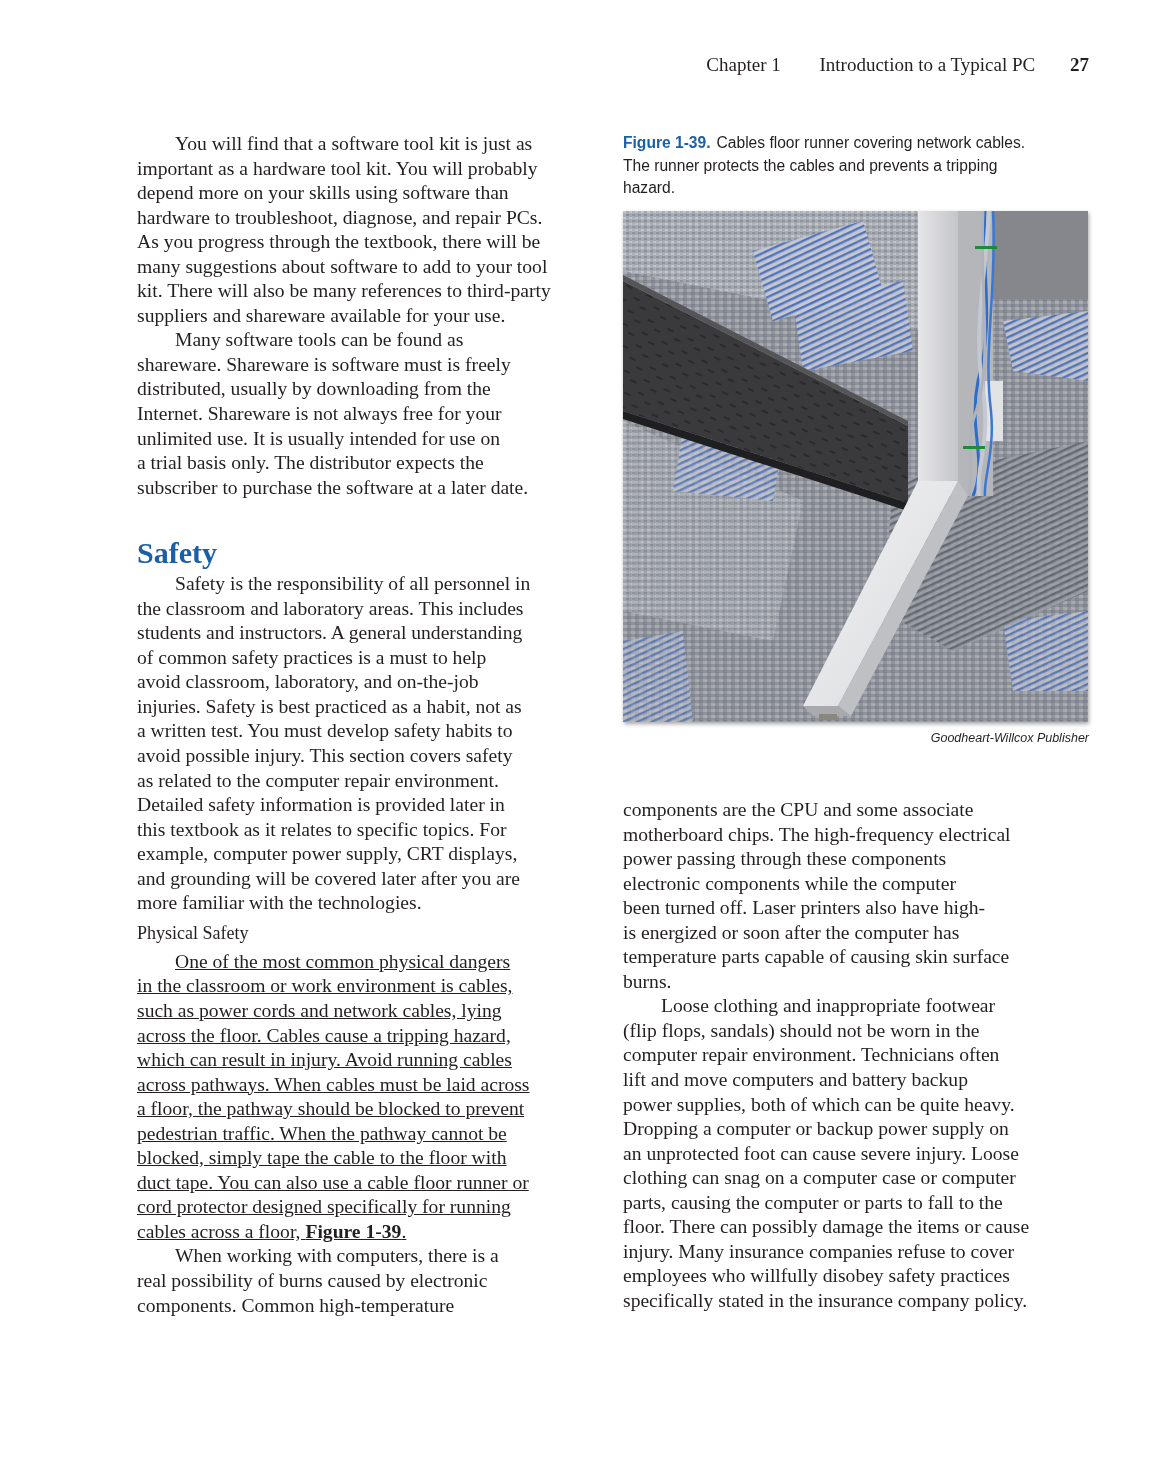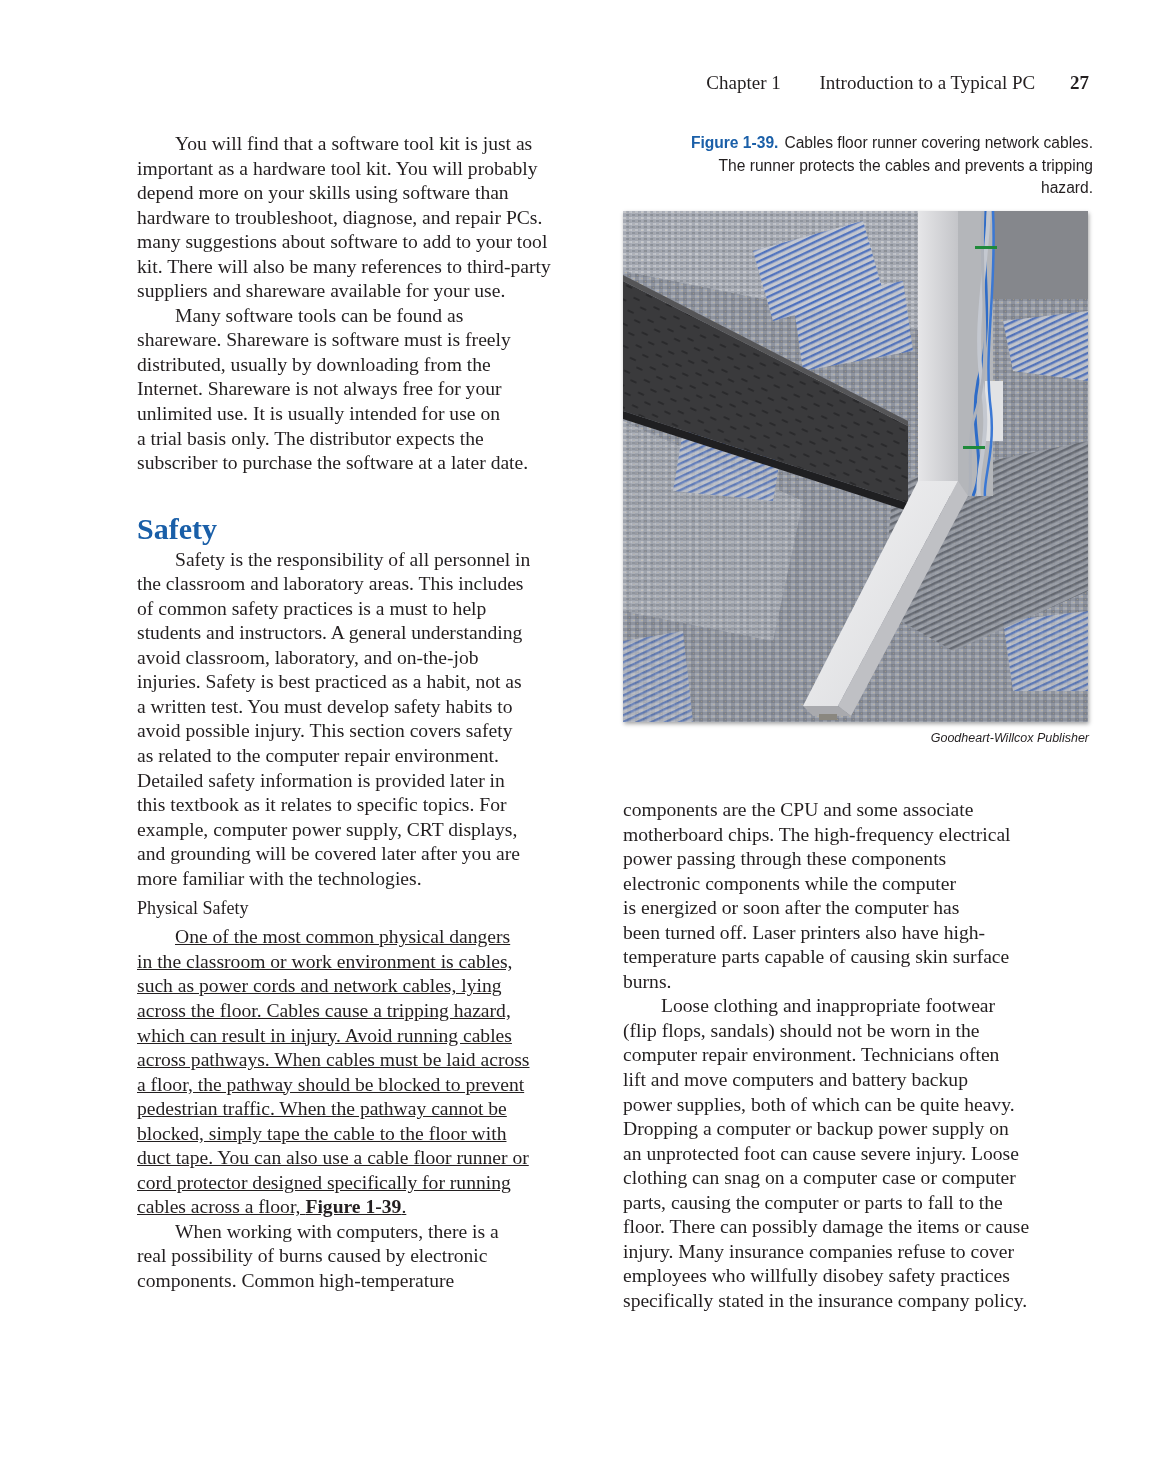"Chapter 1" .rh-chapter { margin-top: 18px -> none }
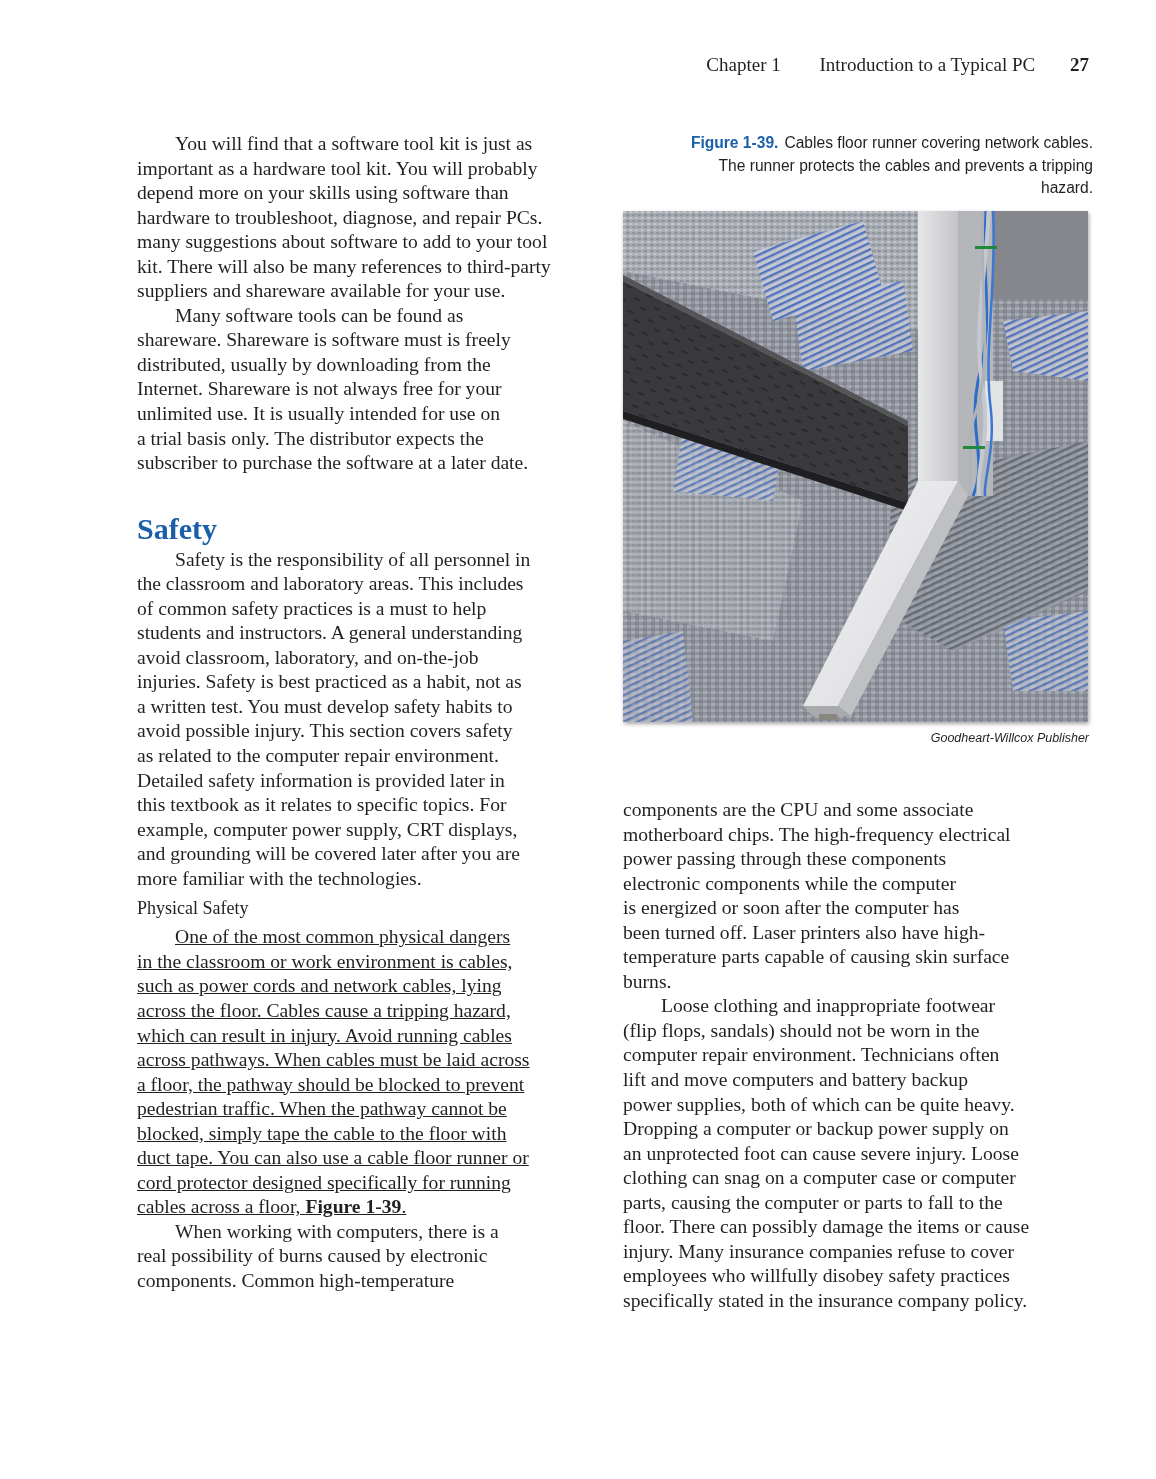"Figure 1-39. Cables floor runner" .figure-caption .line { text-align: right -> none }
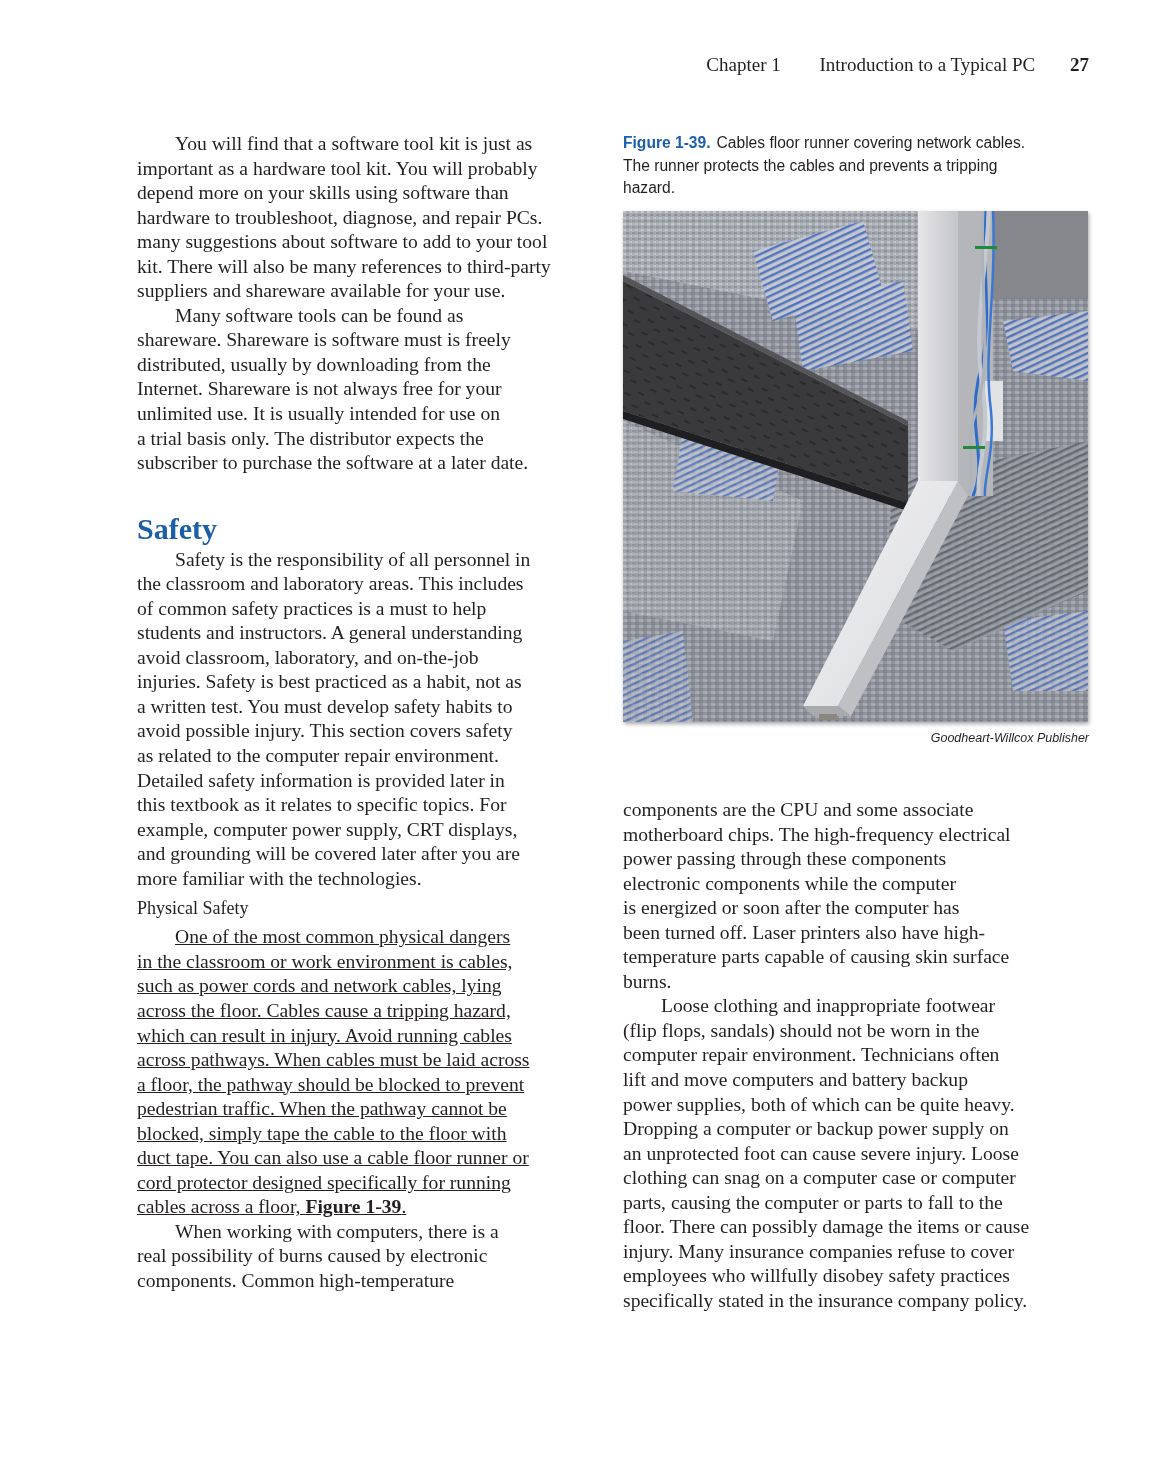"As you progress through the" span.line { html: none -> <span>As you progress through the textbook, there will be</span> }
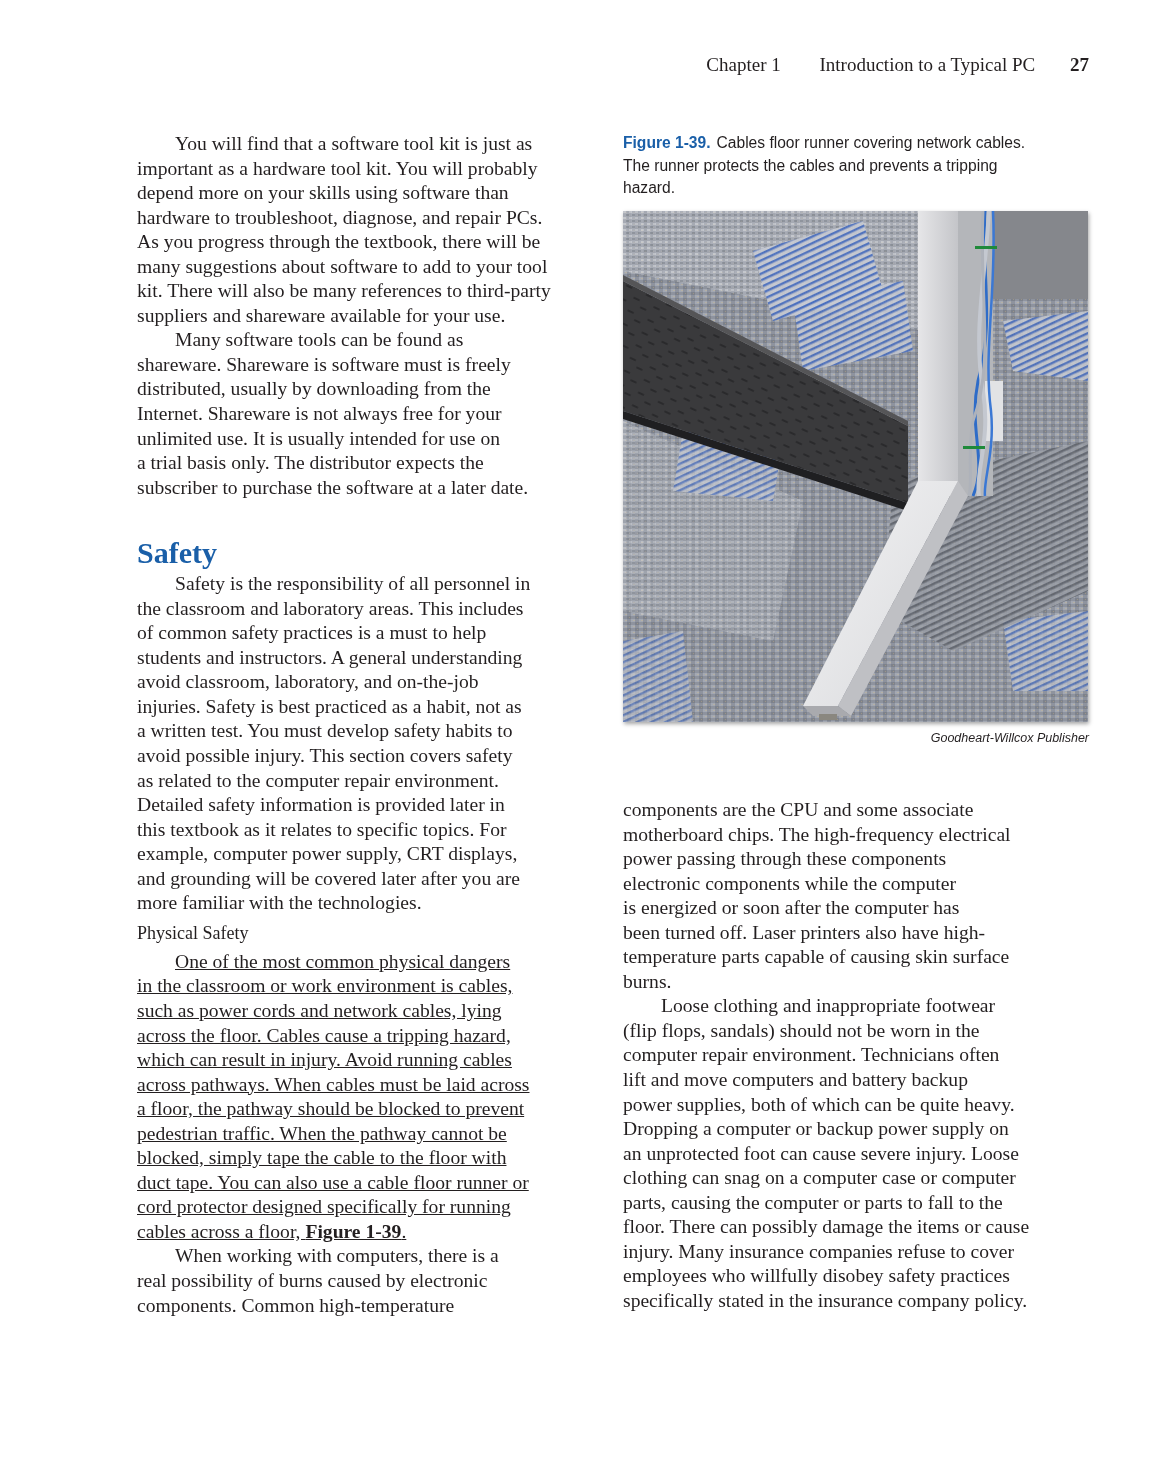"of common safety practices is" span.line { order: before "students and instructors. A general" -> after "students and instructors. A general" }
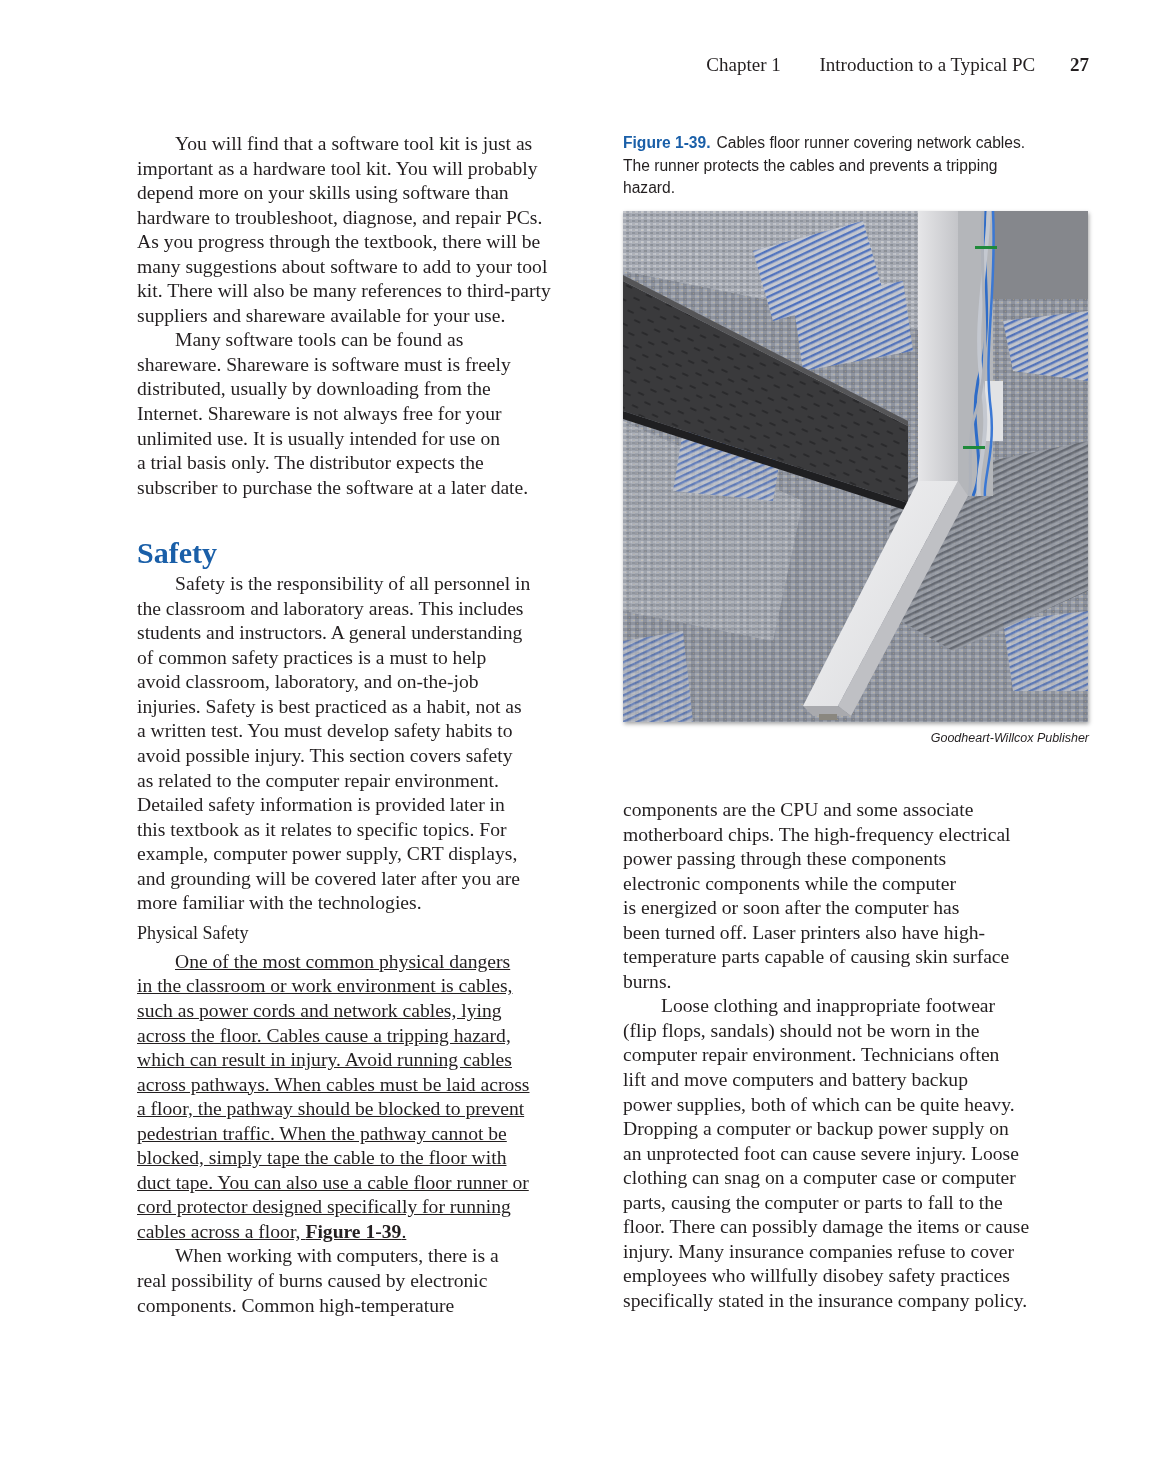"is energized or soon after" span.line { order: before "been turned off. Laser printers" -> after "been turned off. Laser printers" }
